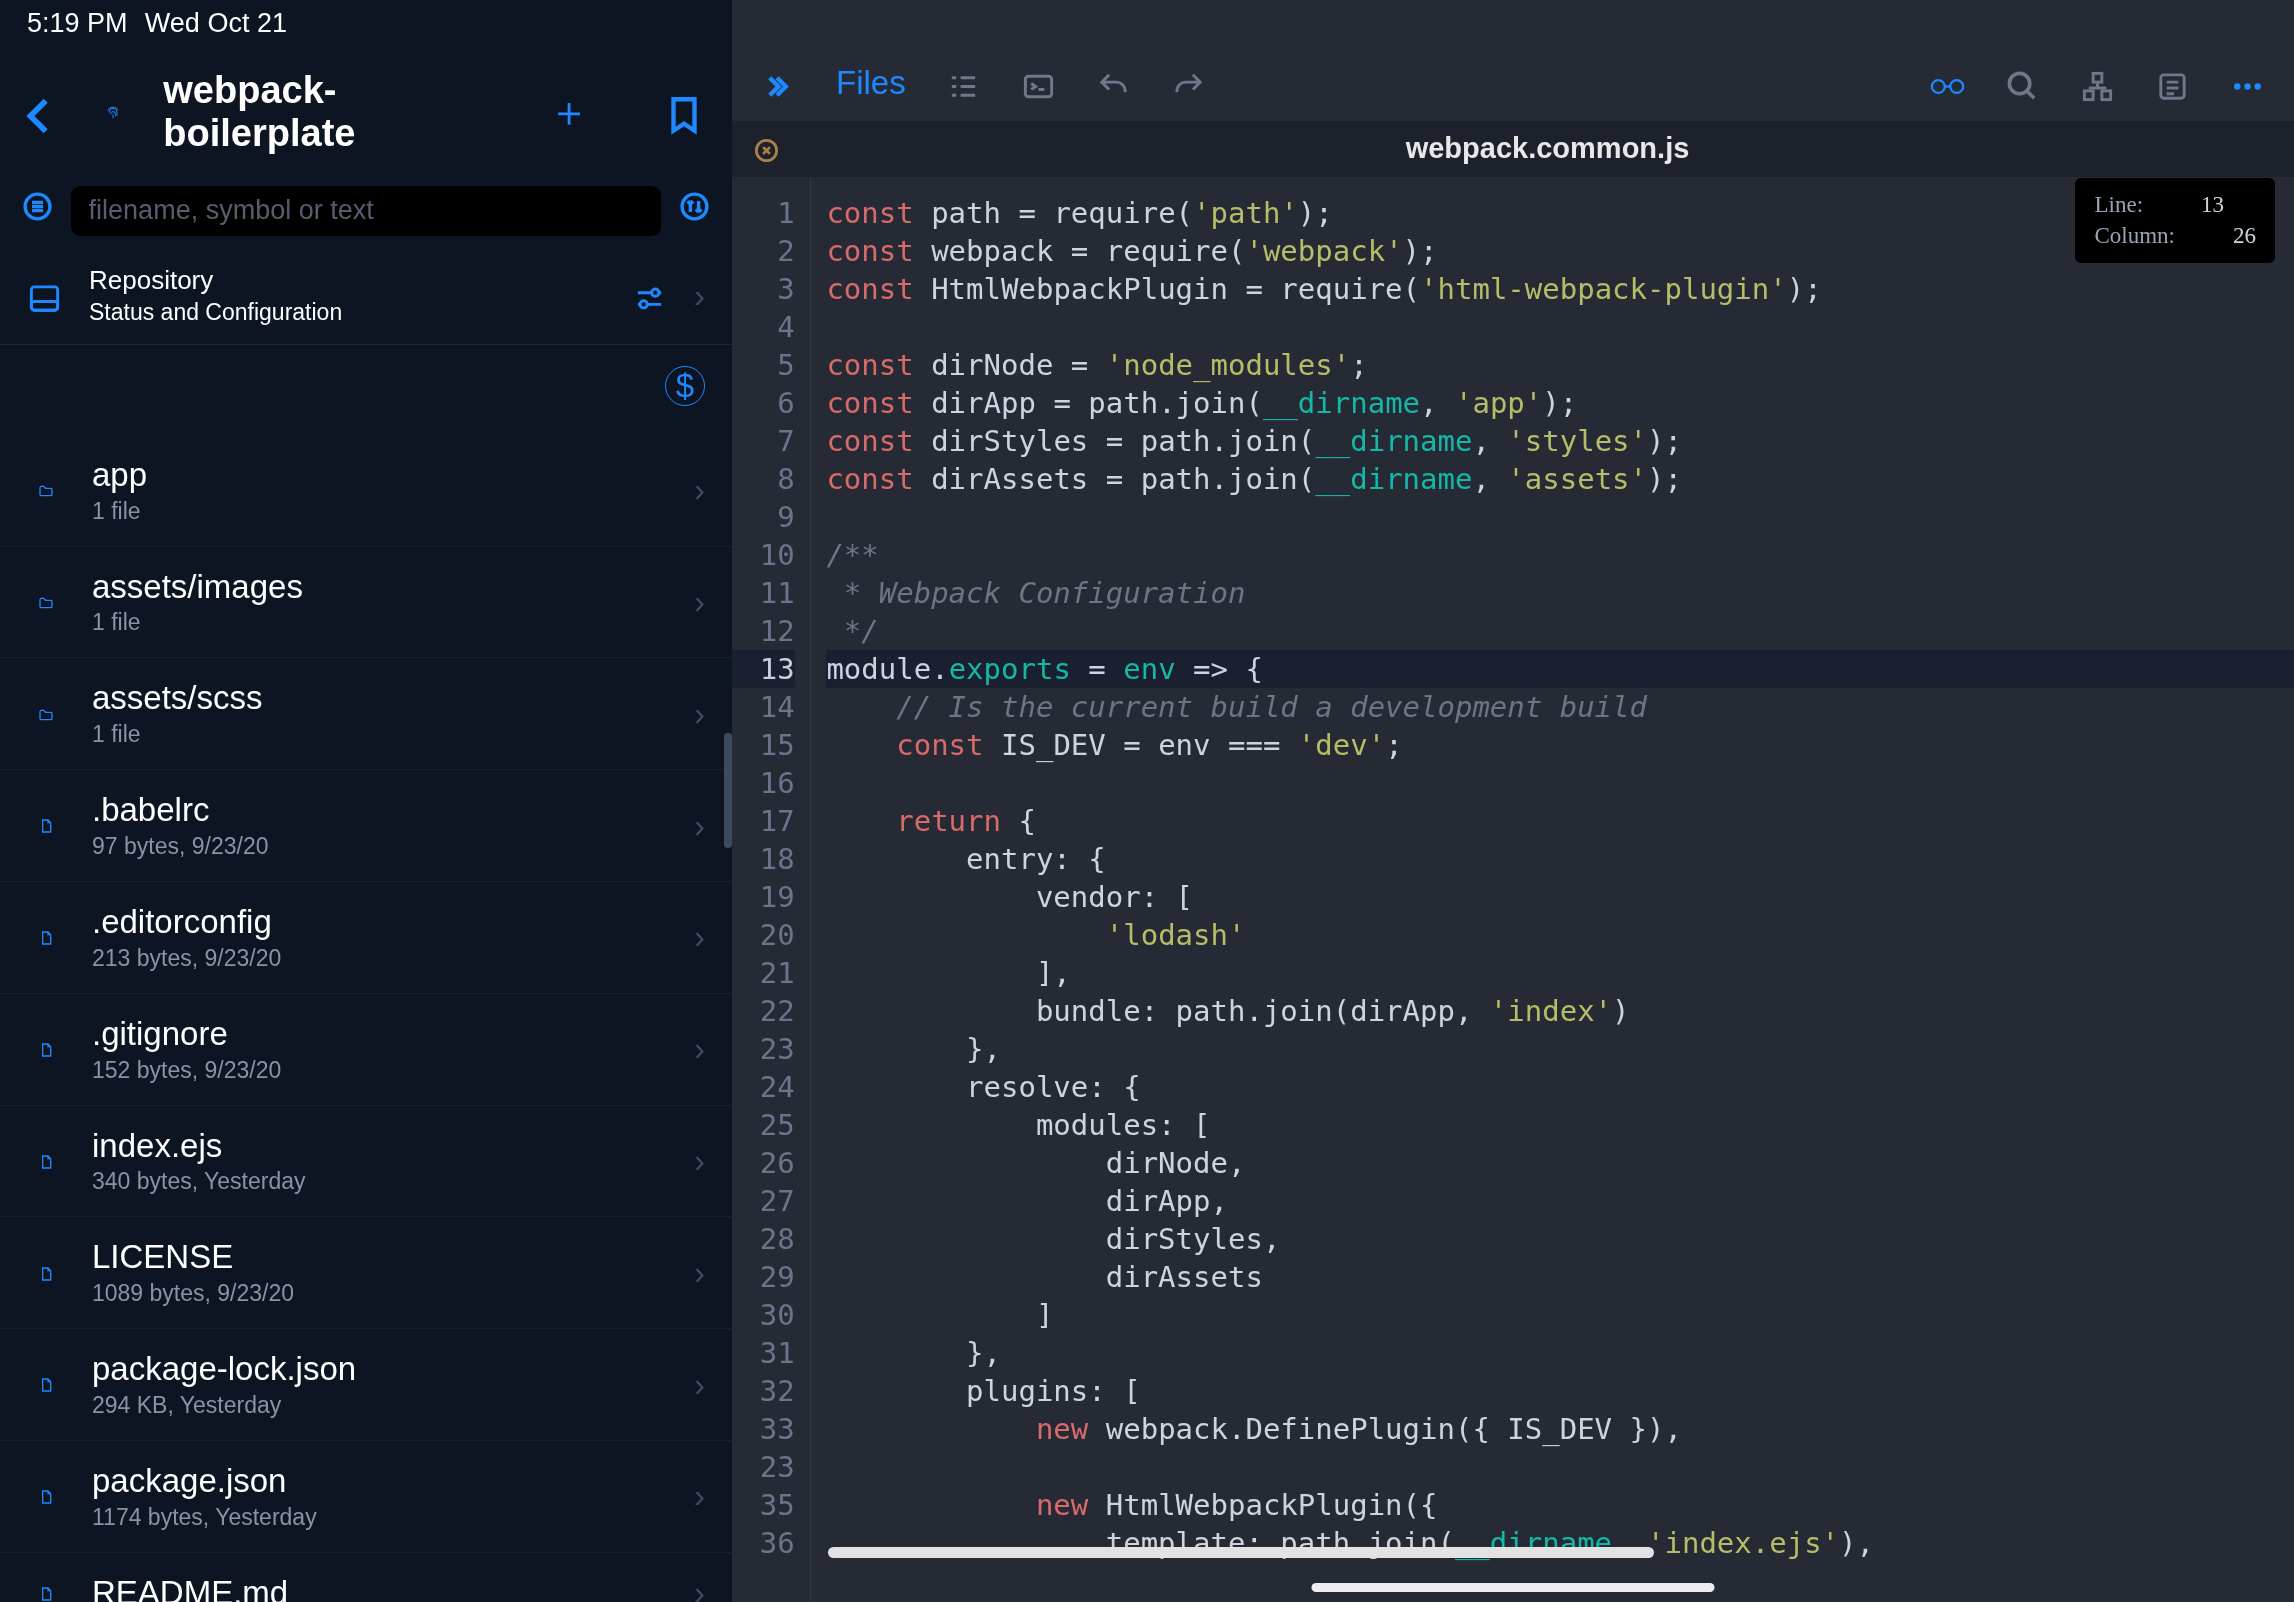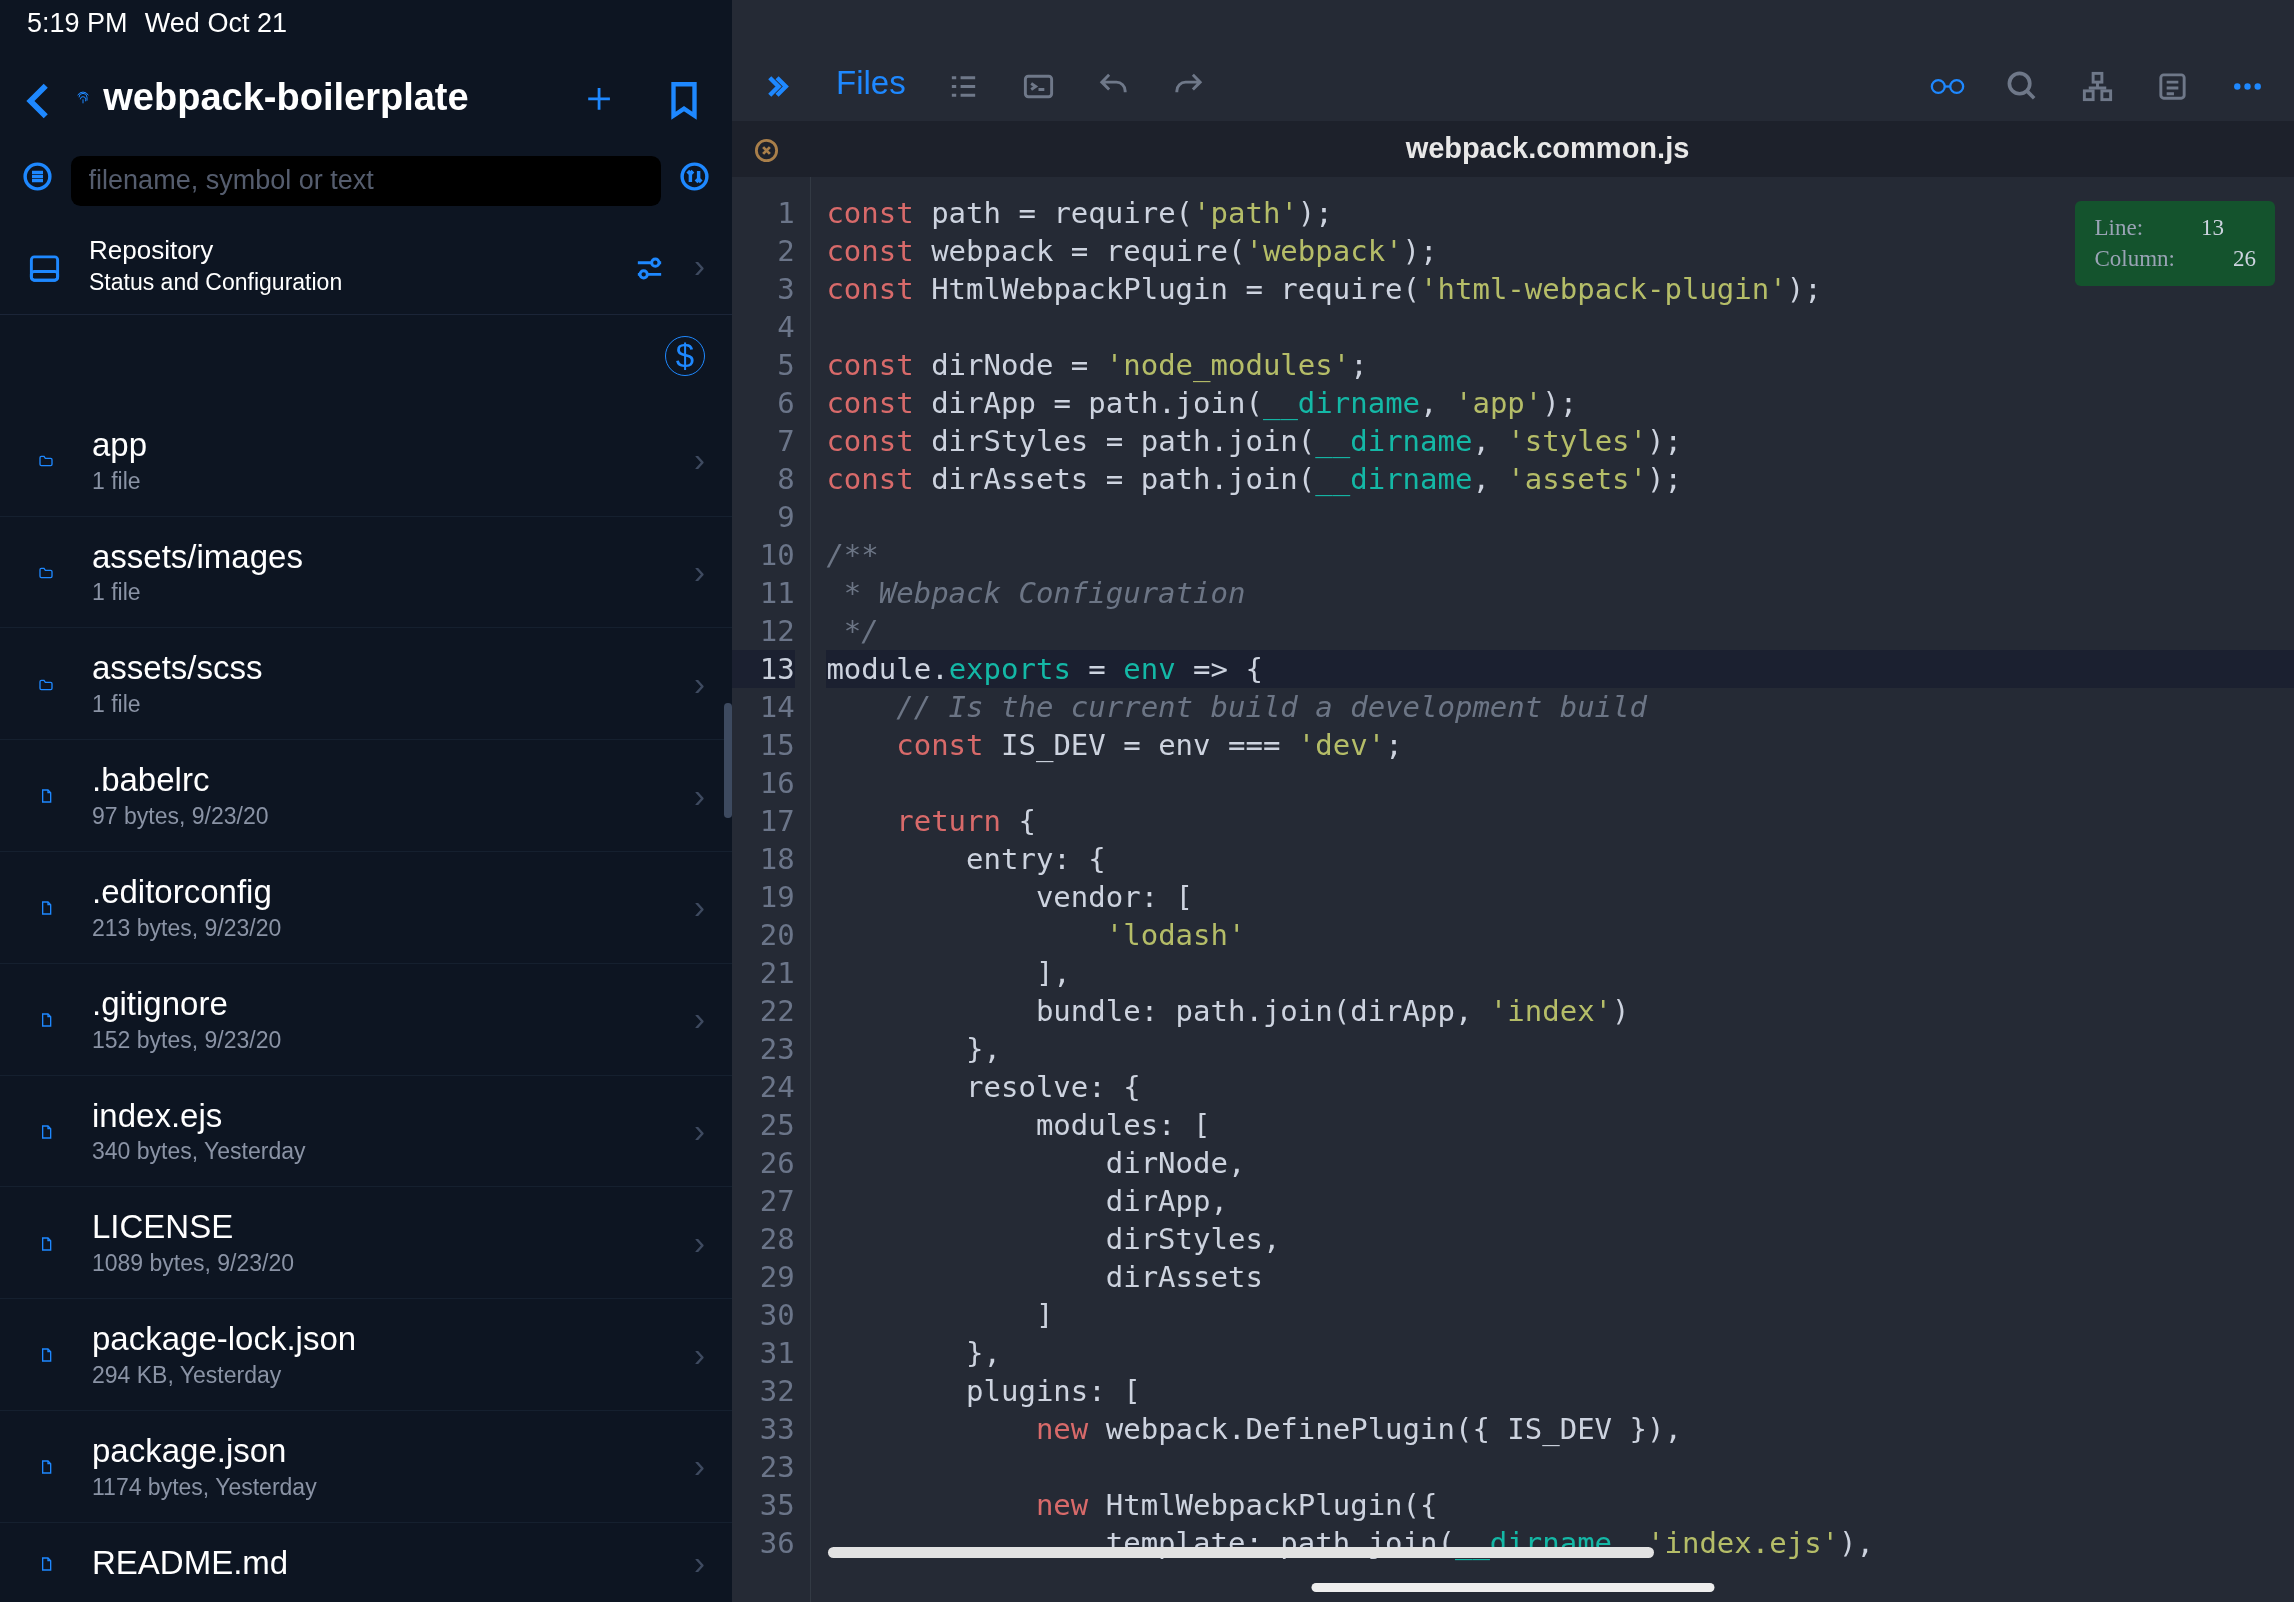"webpack-boilerplate" .sb-head { gap: 12px -> 42px }
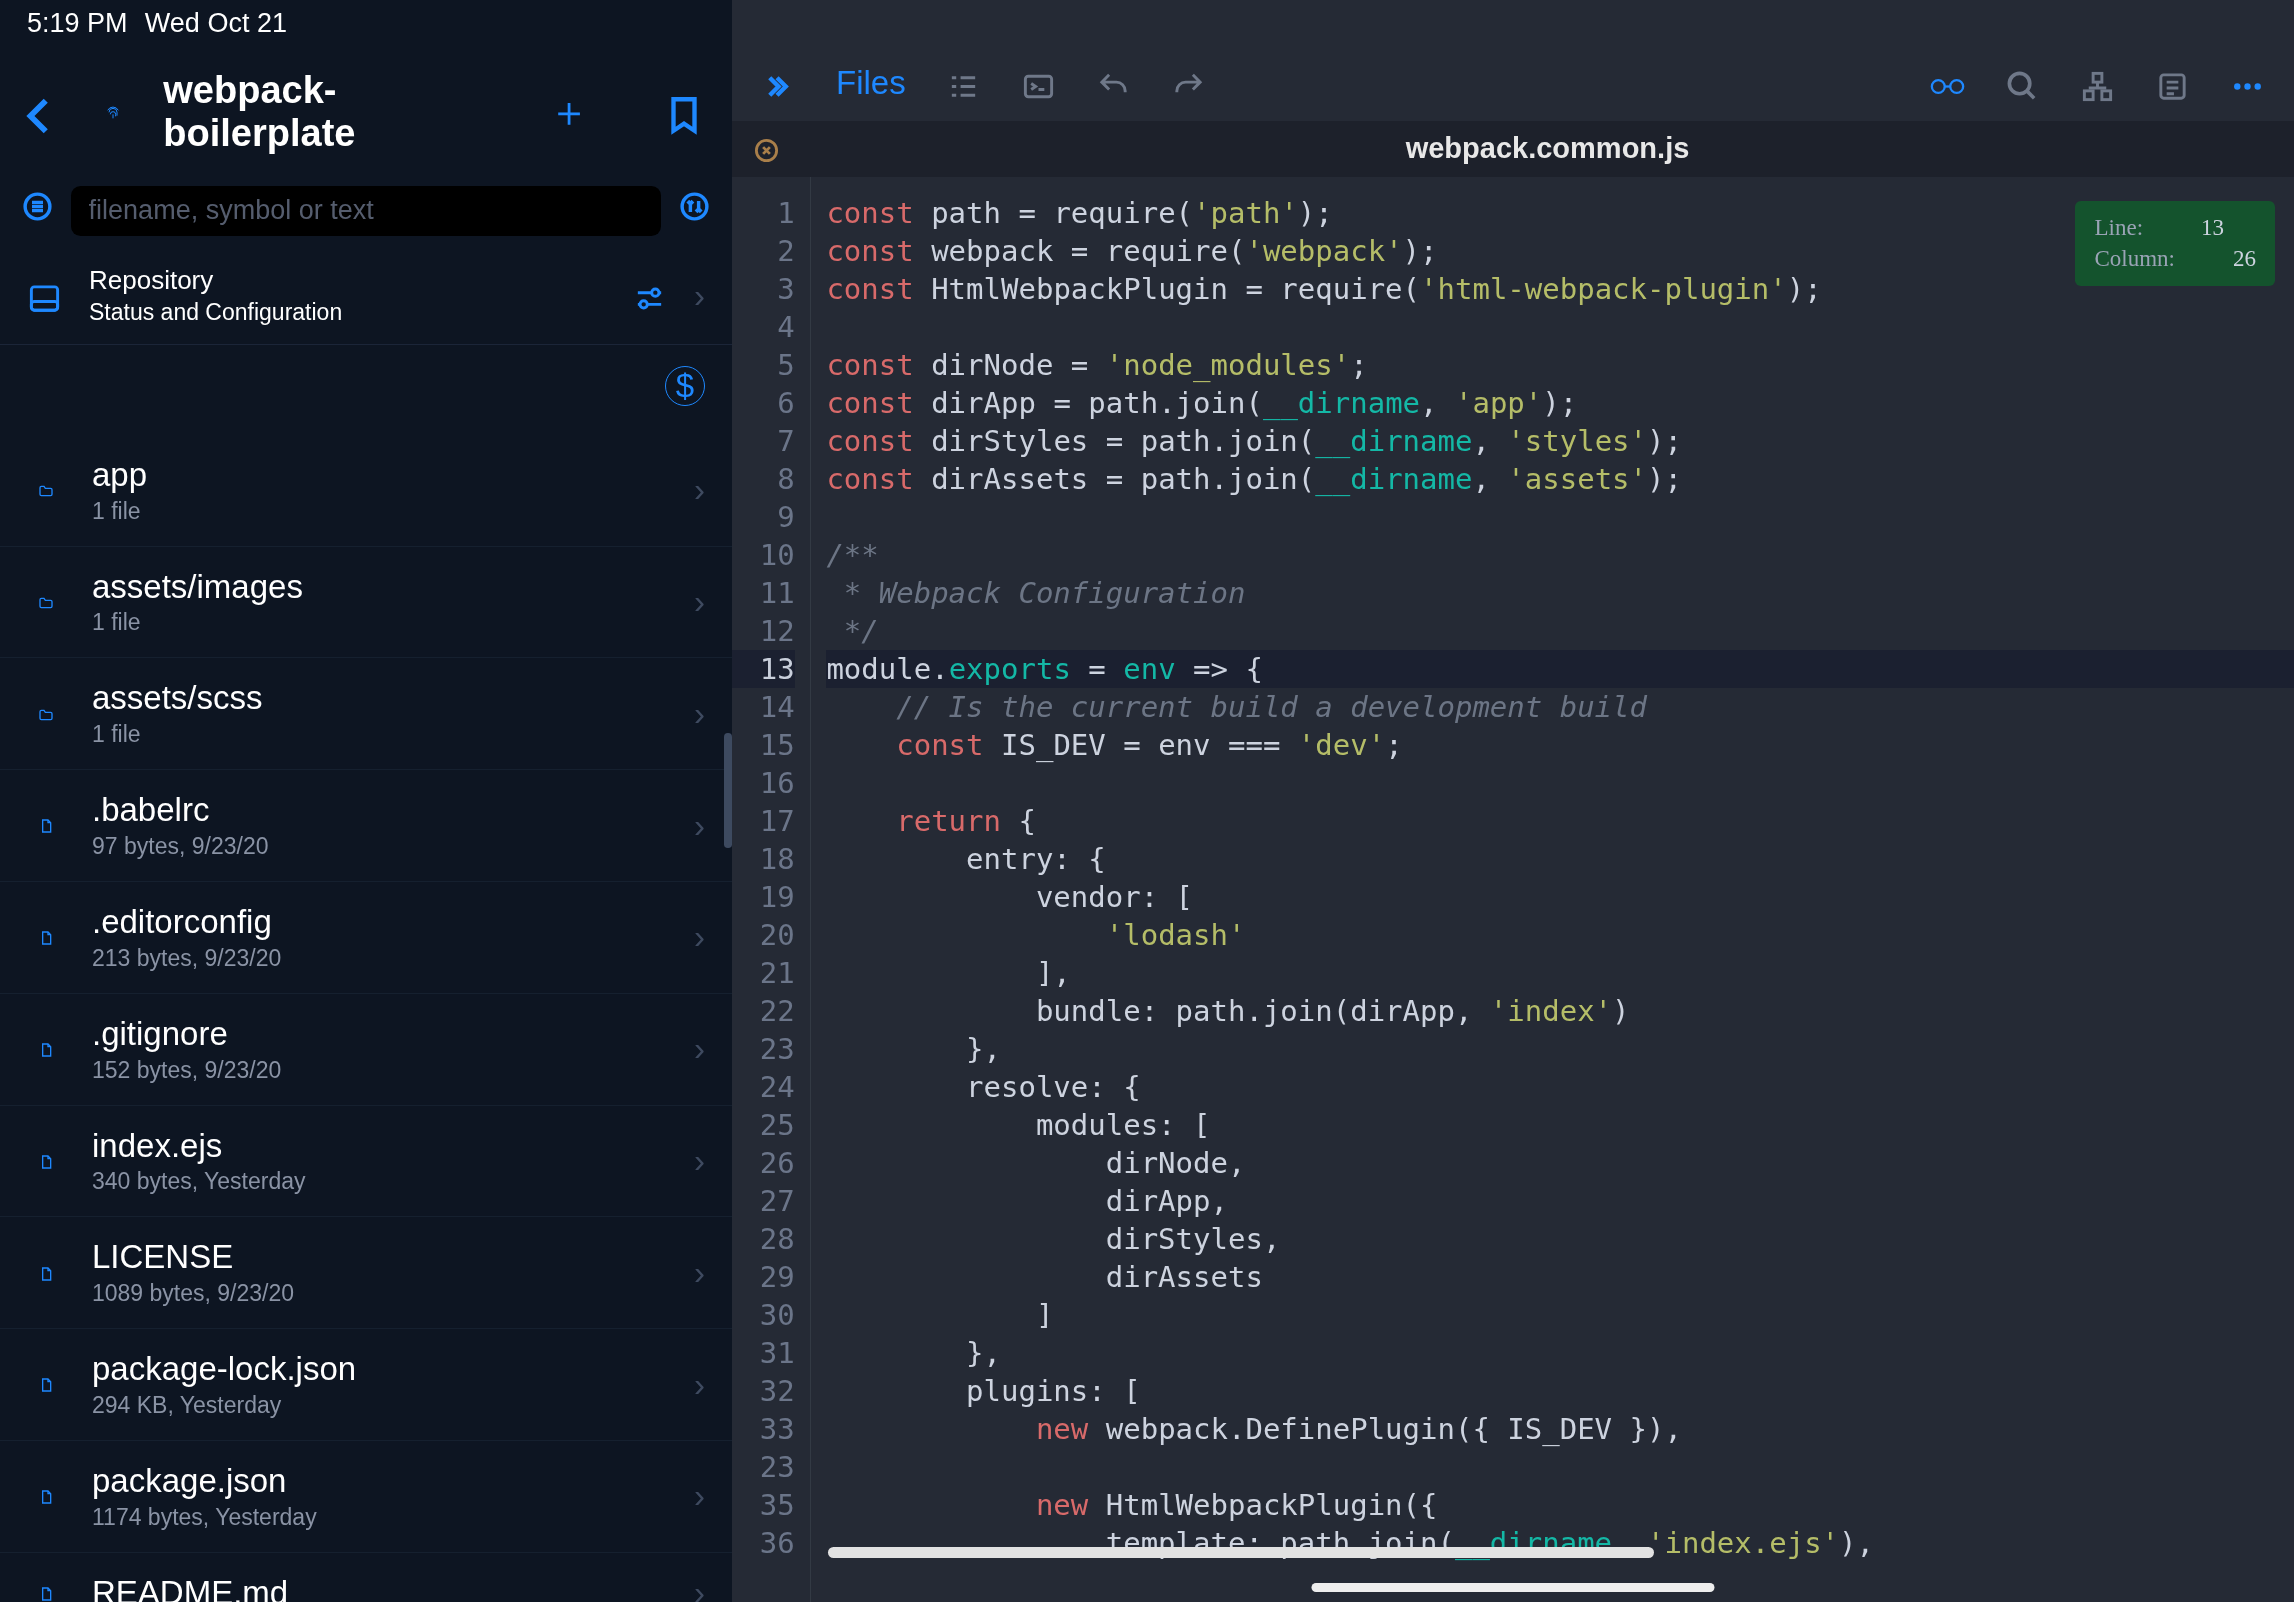"Line:" .cur-badge { background: #14532d -> #000000; top: 24px -> 1px }
